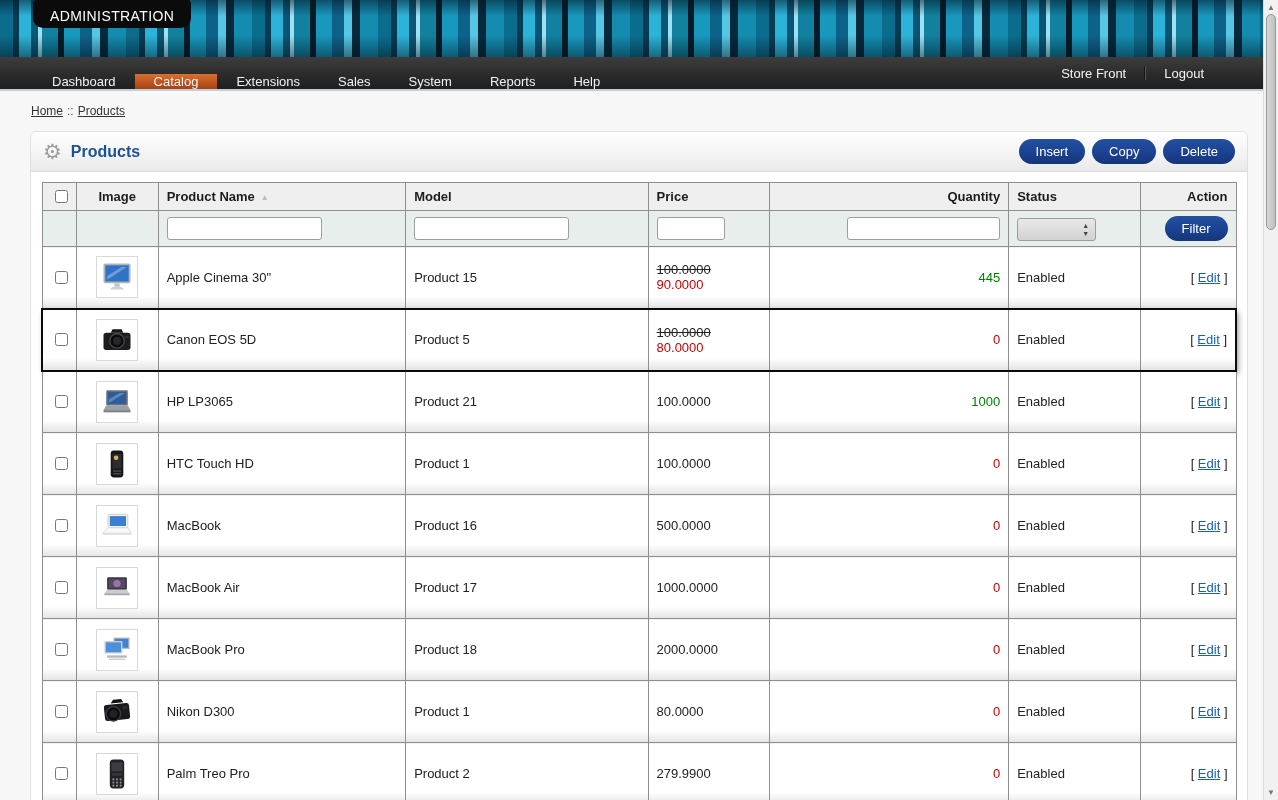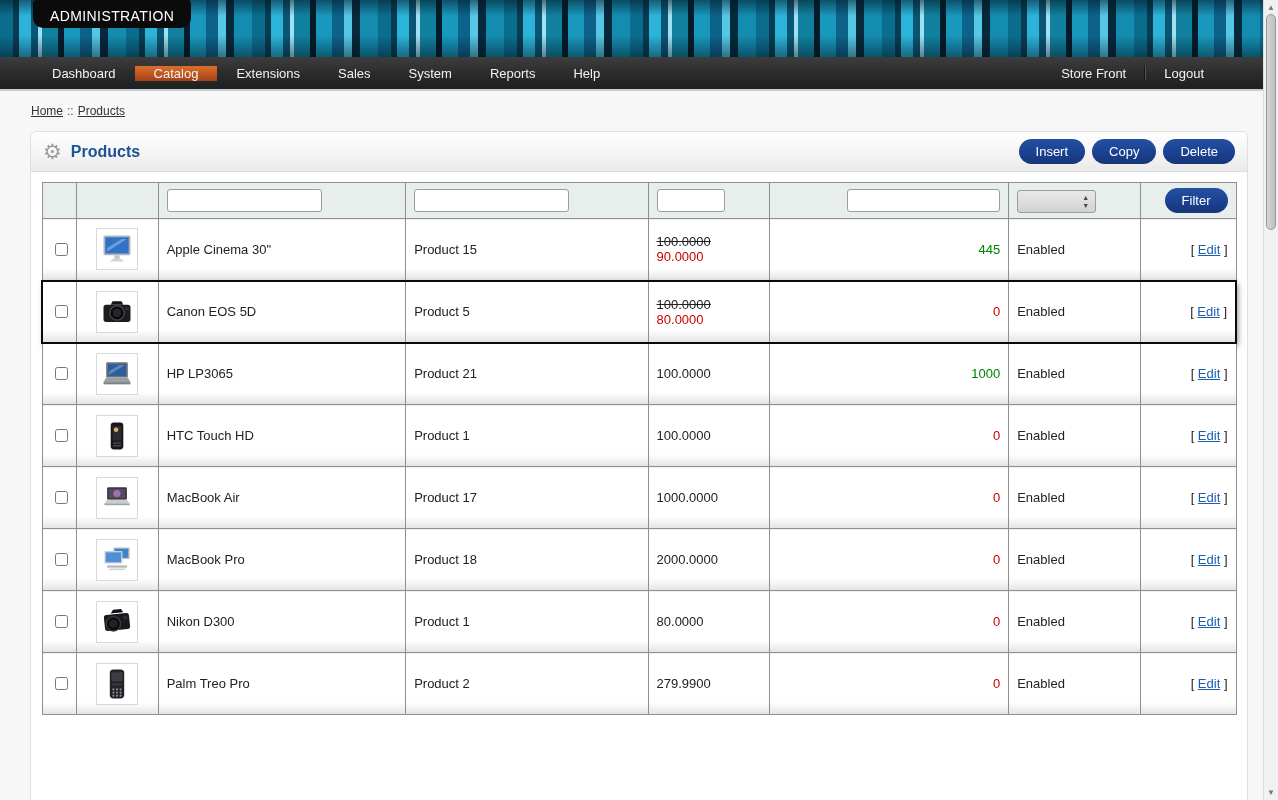"Dashboard" div { align-items: center -> flex-end }
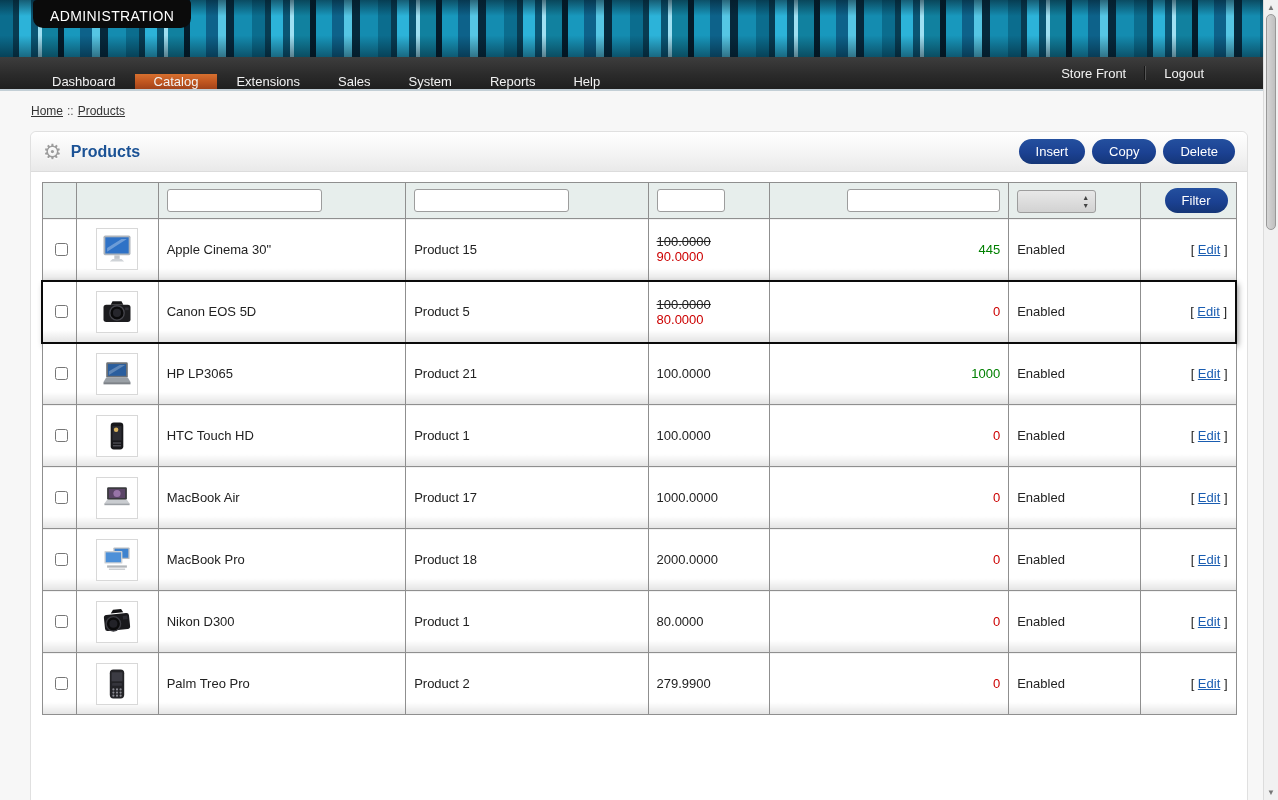"Image" tr { html: none -> <tr> <th> <input> </th> <th>Image</th> <th>Product Name<span>▲</span></th> <th>Model</th> <th>Price</th> <th>Quantity</th> <th>Status</th> <th>Action</th> </tr> }
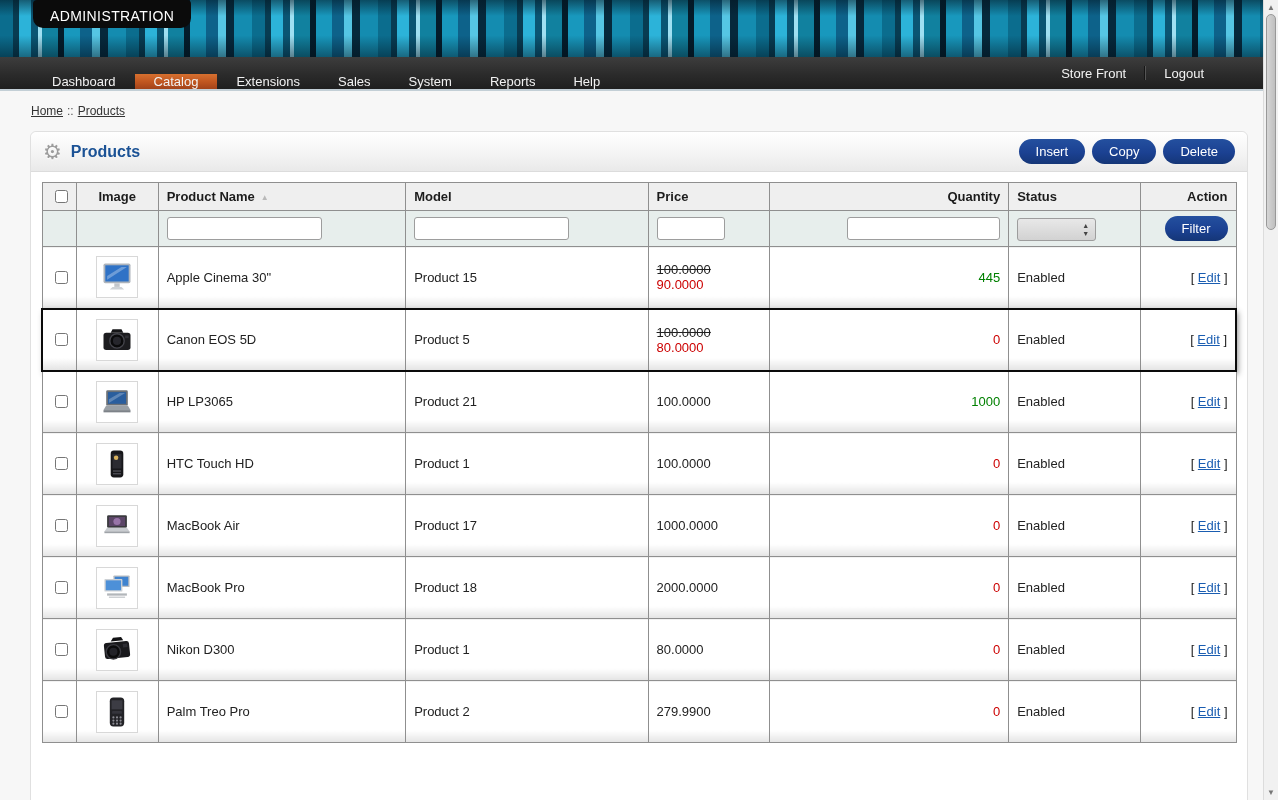"MacBook" tr { html: none -> <tr> <td><input></td> <td><span><svg> <rect></rect> <rect></rect> <path></path> <rect></rect> </svg></span></td> <td>MacBook</td> <td>Product 16</td> <td>500.0000</td> <td>0</td> <td>Enabled</td> <td><span>[ </span><a>Edit</a><span> ]</span></td> </tr> }
